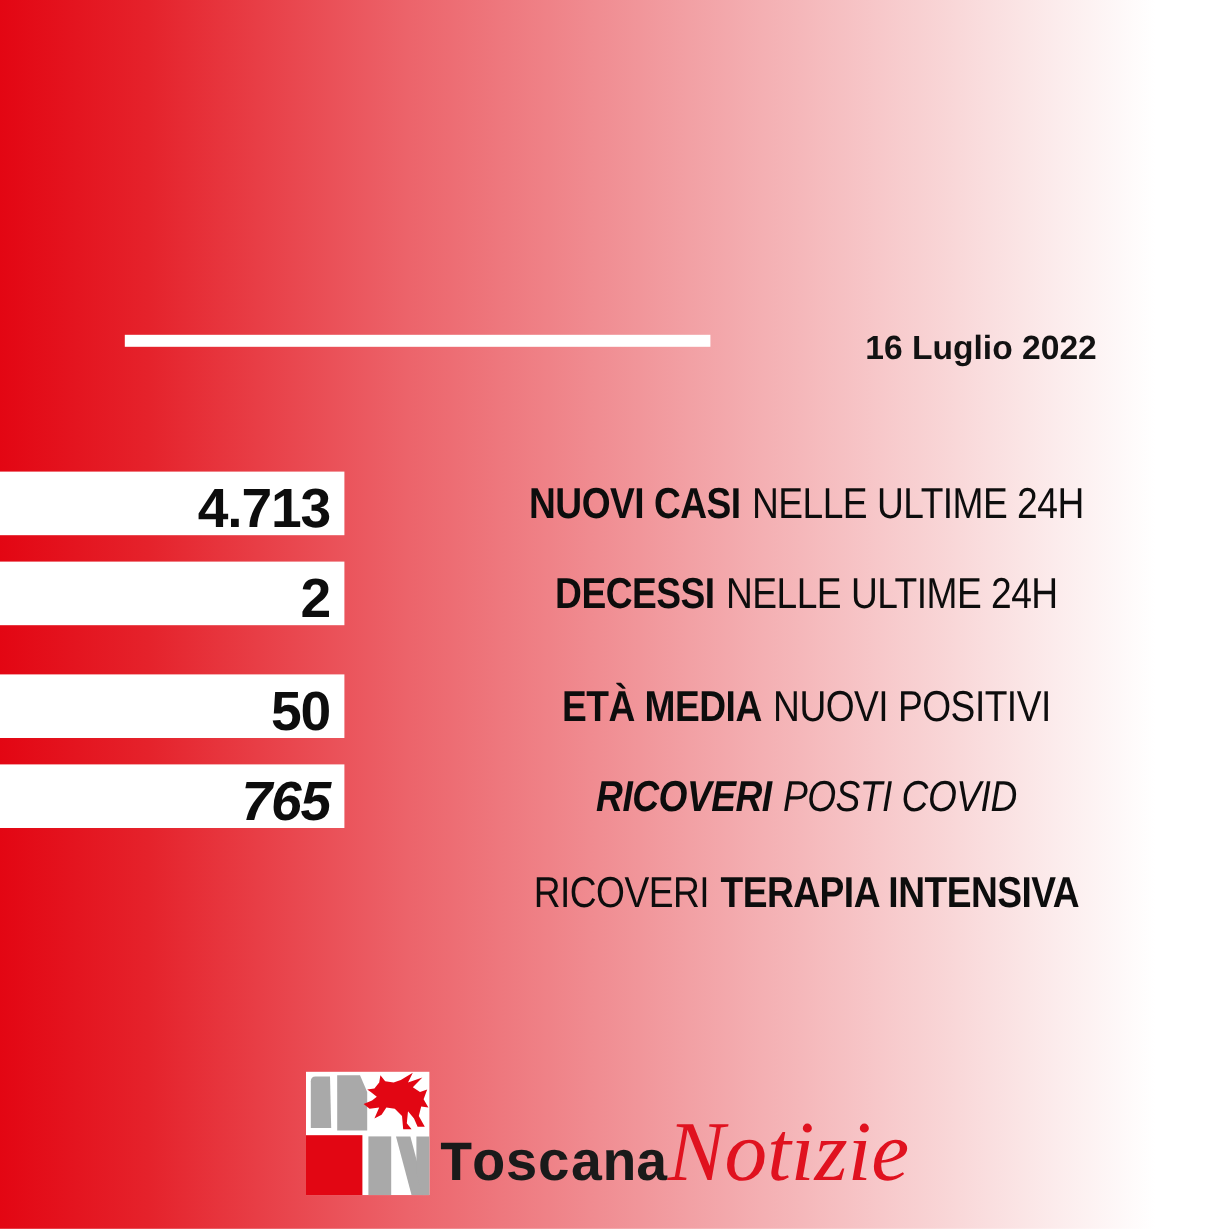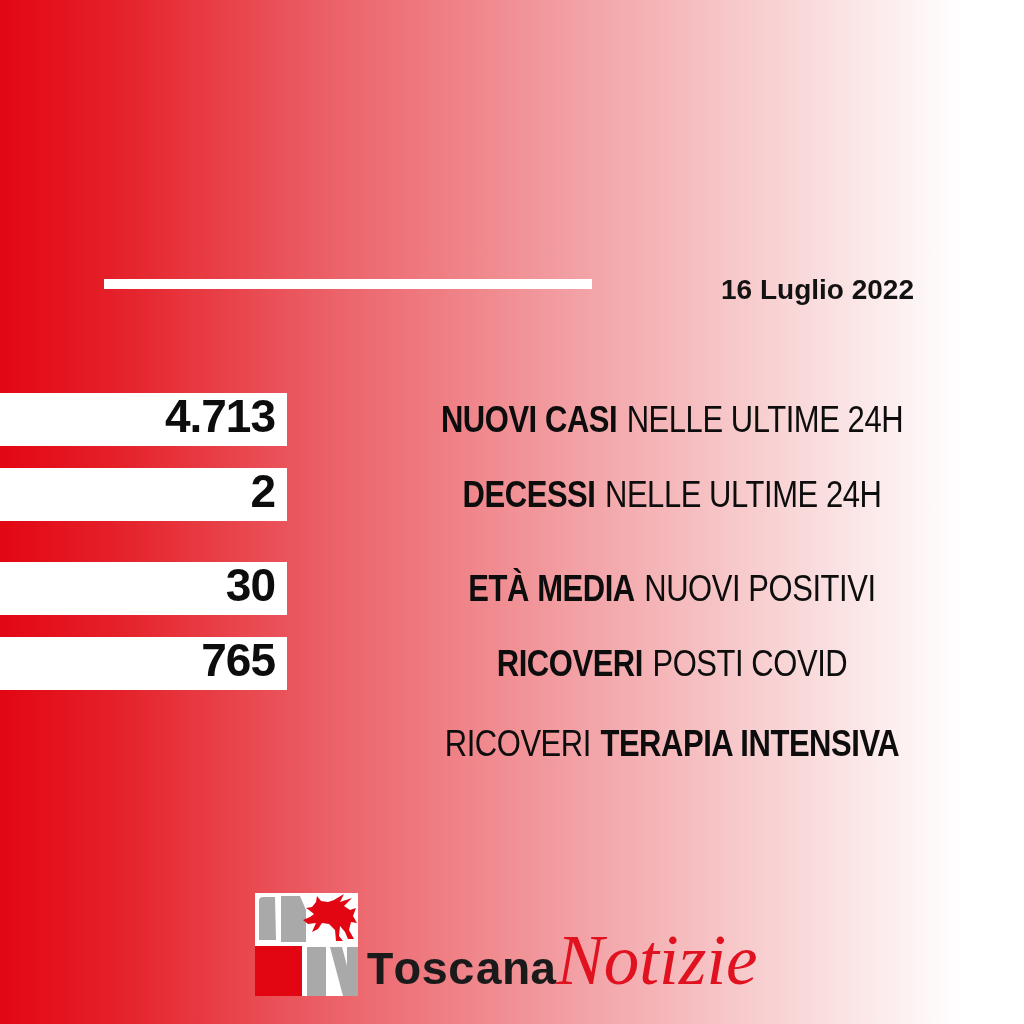"4.713" .stat-bar { align-items: flex-start -> flex-end }
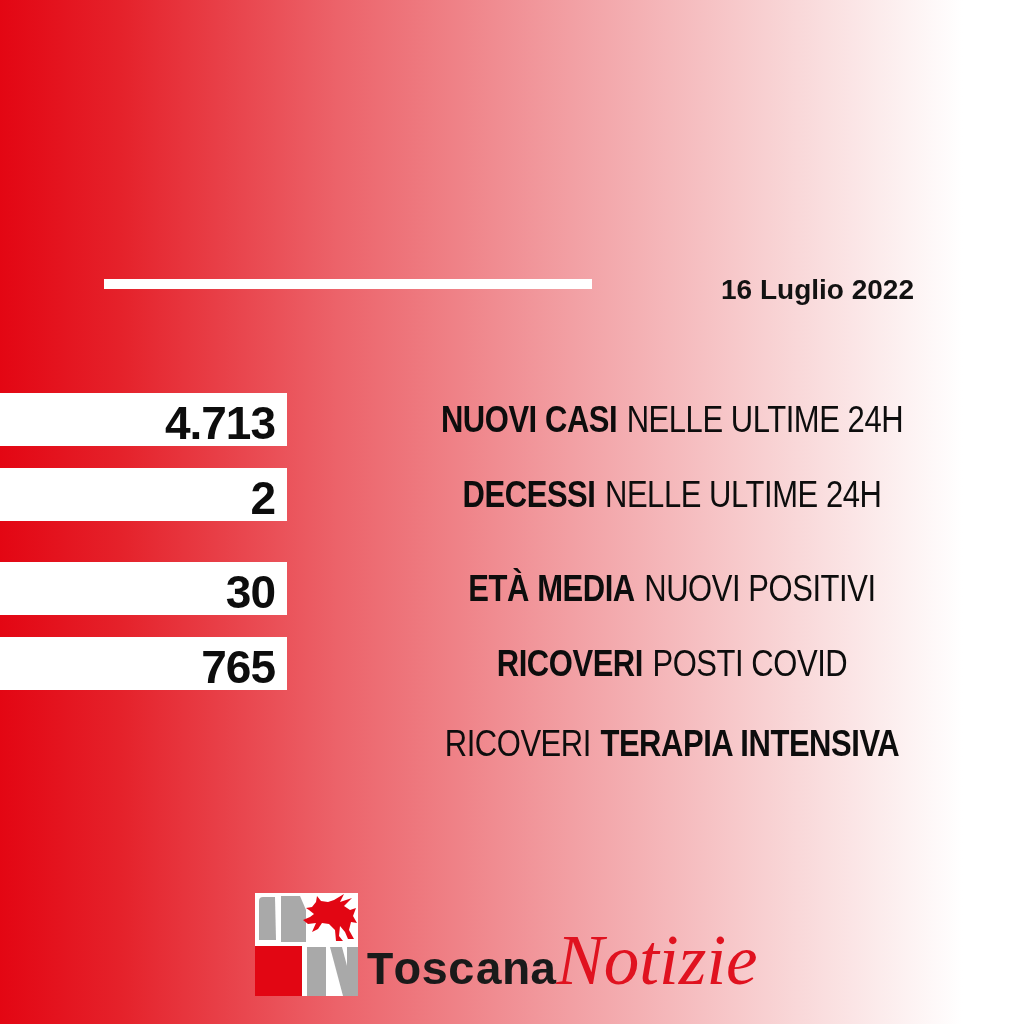"30" span.stat-value { text: 30 -> 50 }
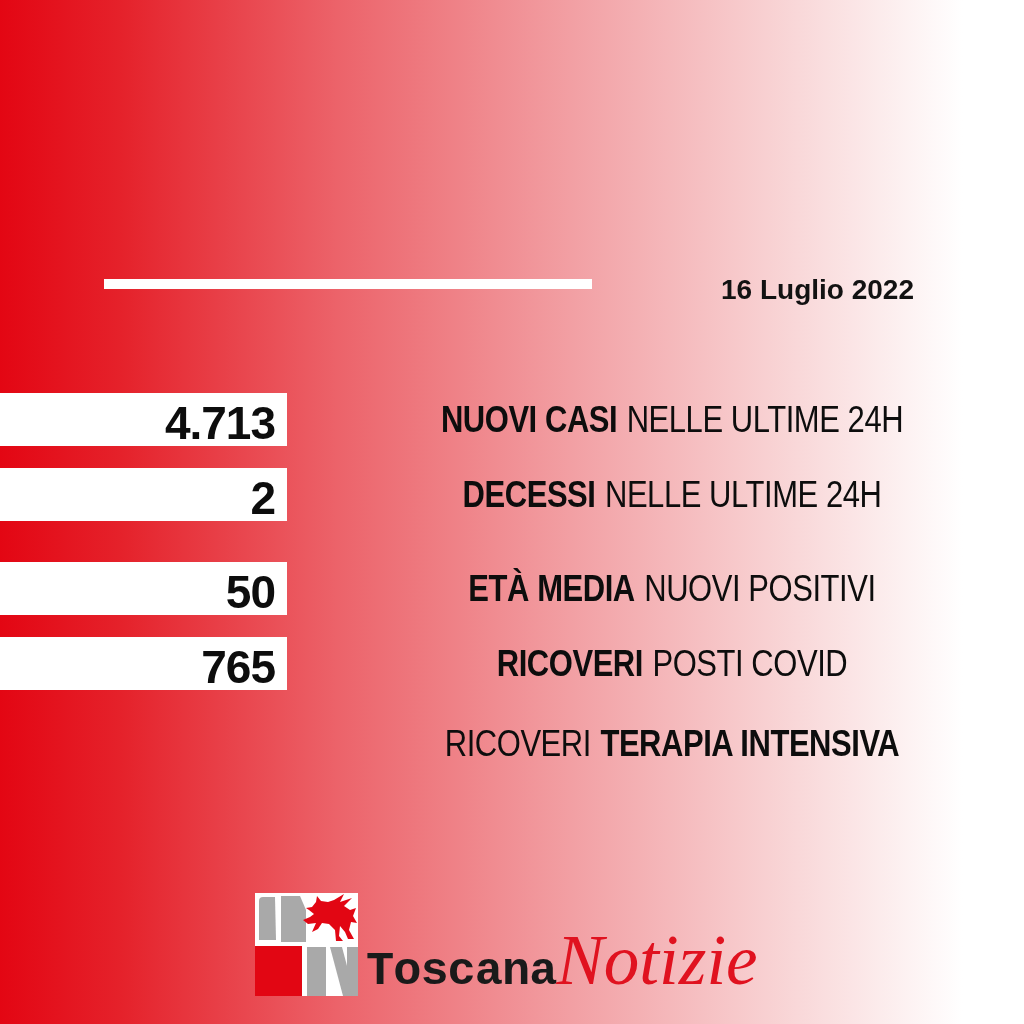"765" .stat-row.r4 { font-style: none -> italic }
